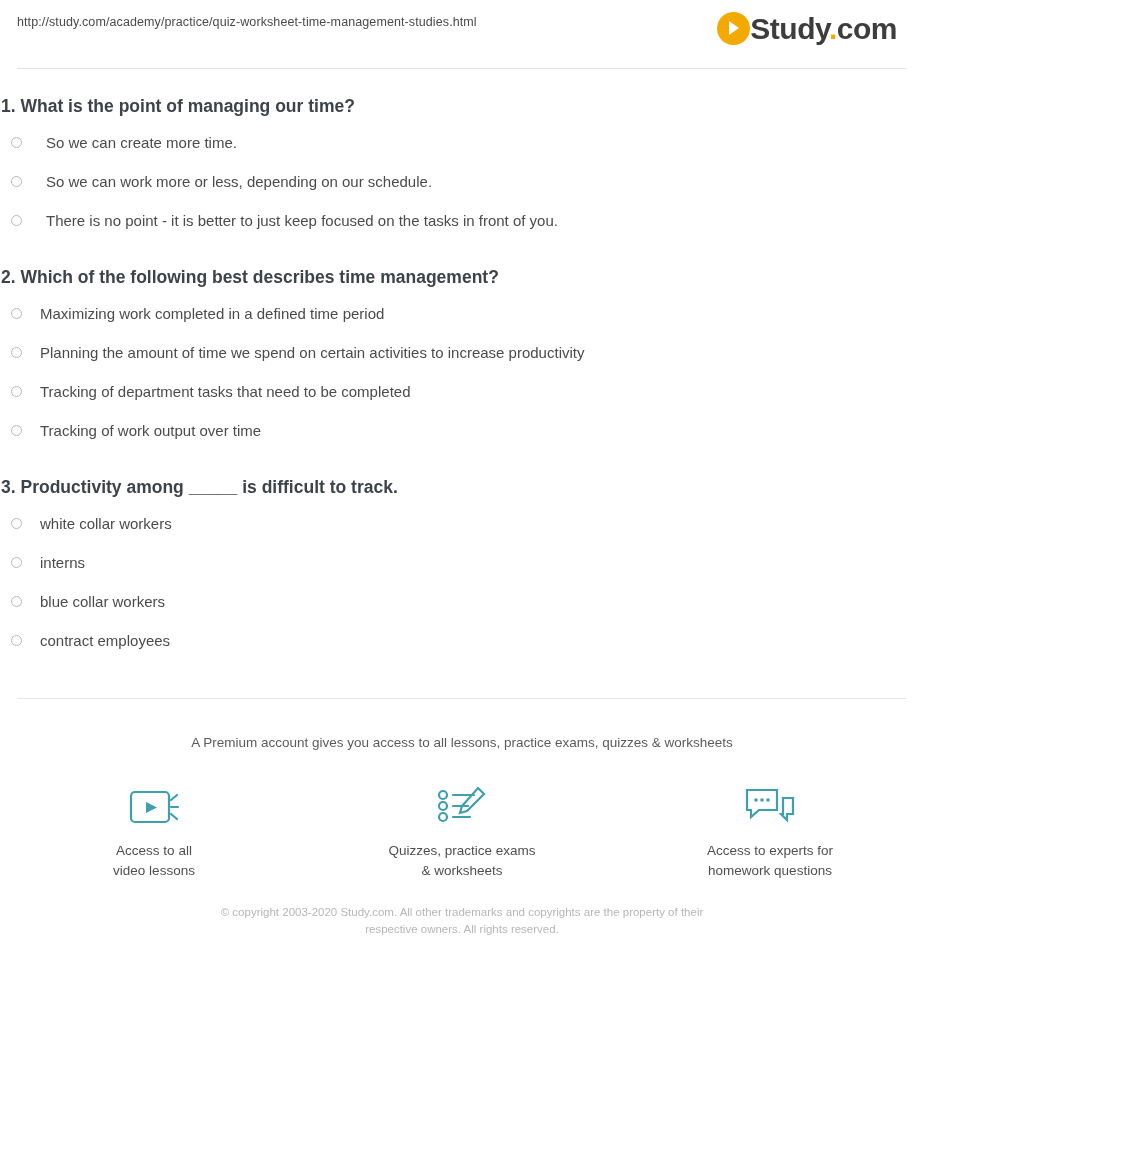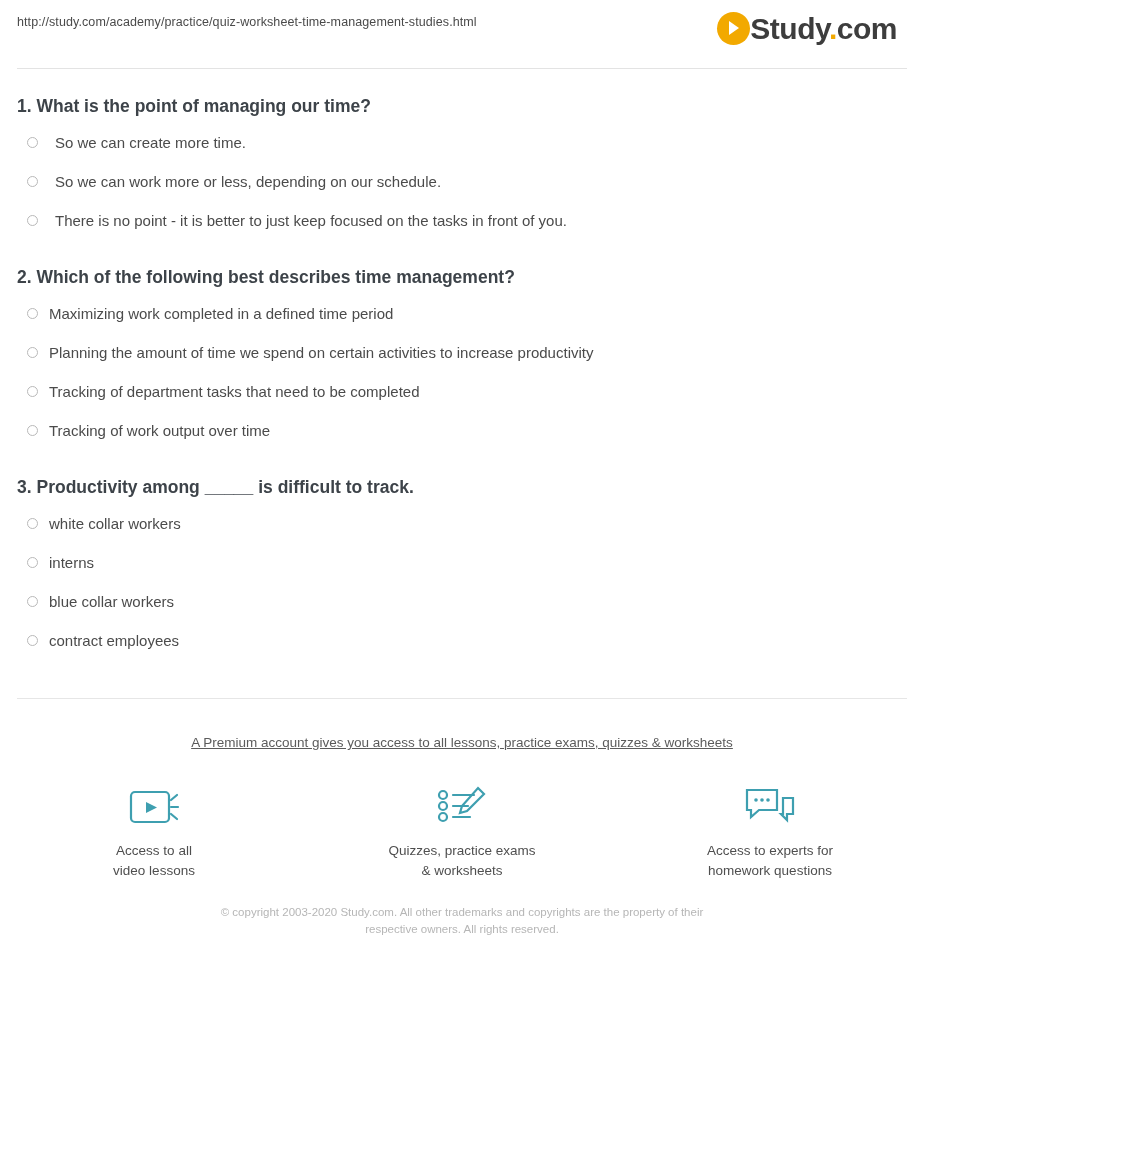"1. What is the point" .quiz { padding: 0 17px -> 0 1px }
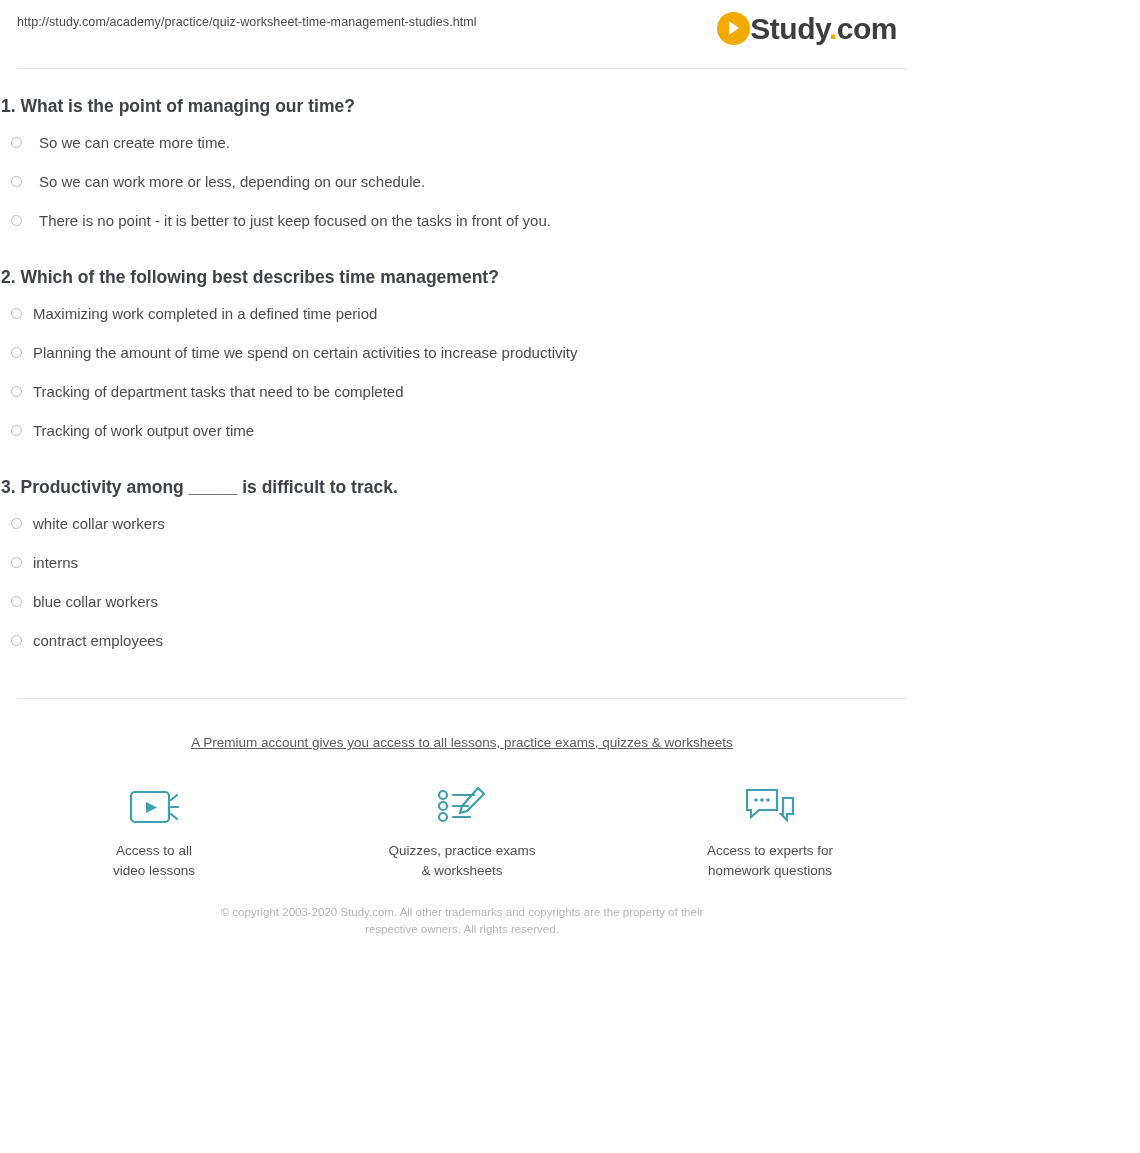"So we can create more" .choice { gap: 11px -> 18px }
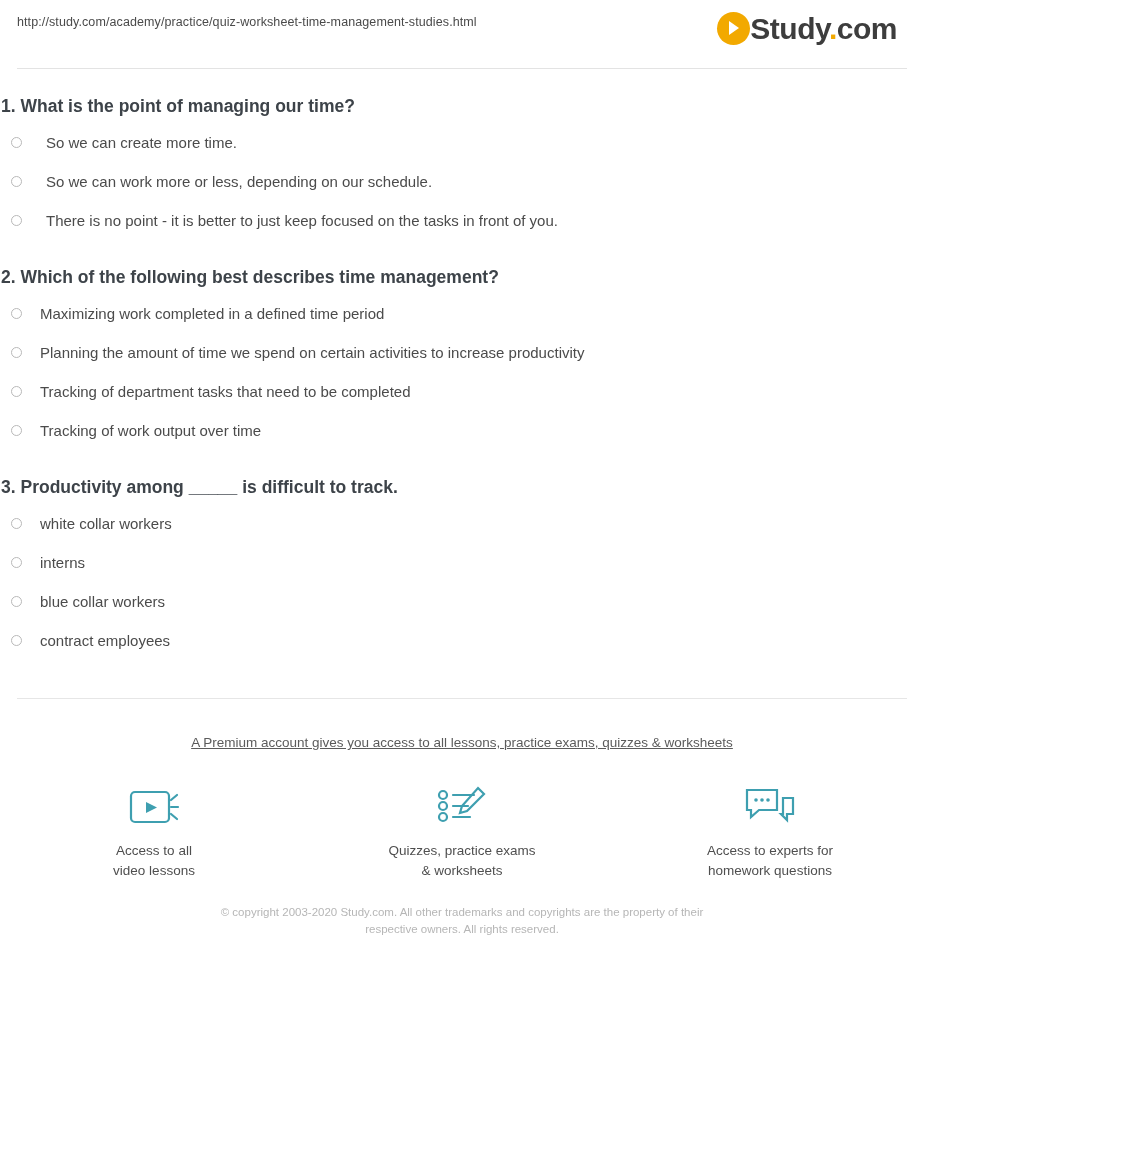"A Premium account gives you" .promo-sub { text-decoration: underline -> none }
